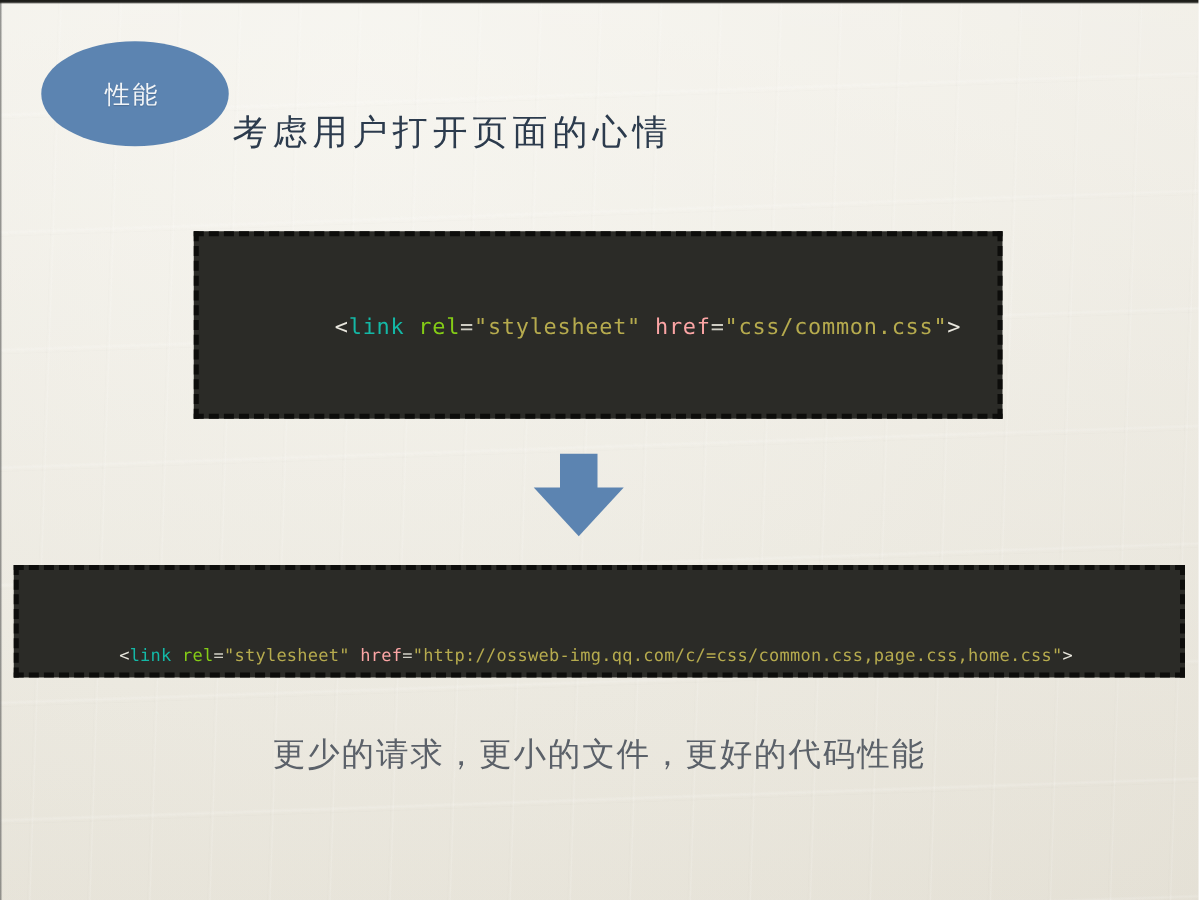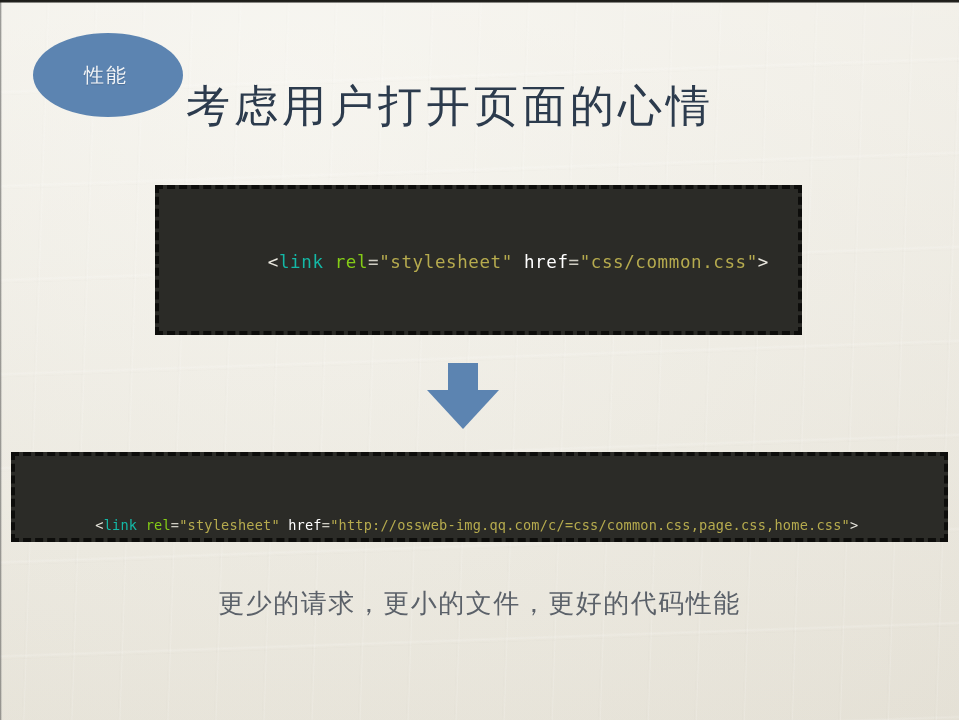"考虑用户打开页面的心情" #slide-title { font-size: 44px -> 28px }
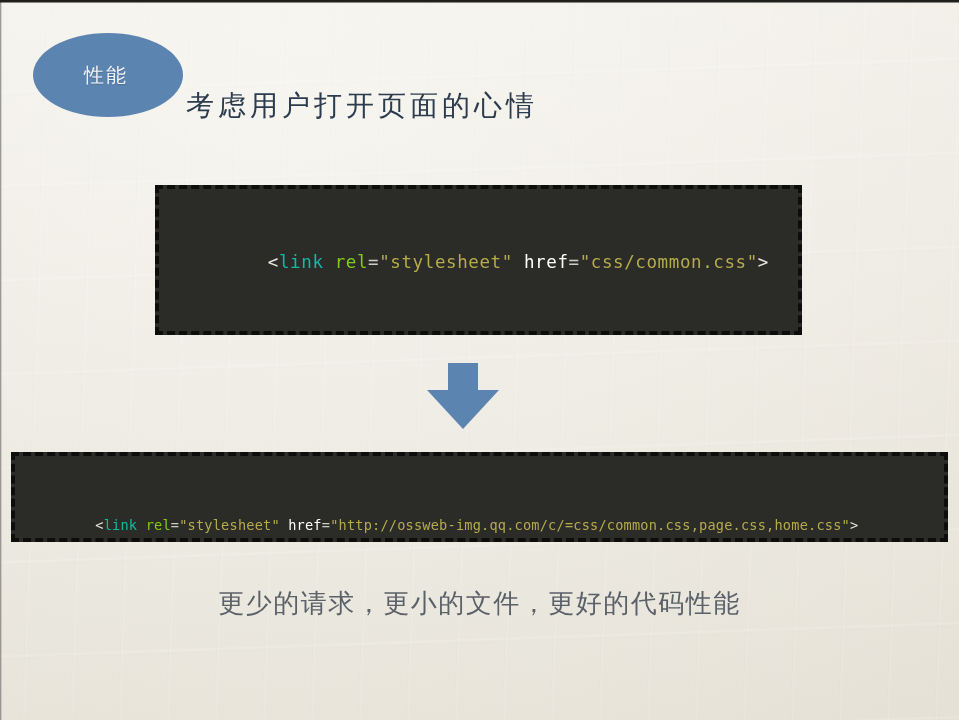"href" .tok-attr2 { color: #ffffff -> #fca5a5 }
